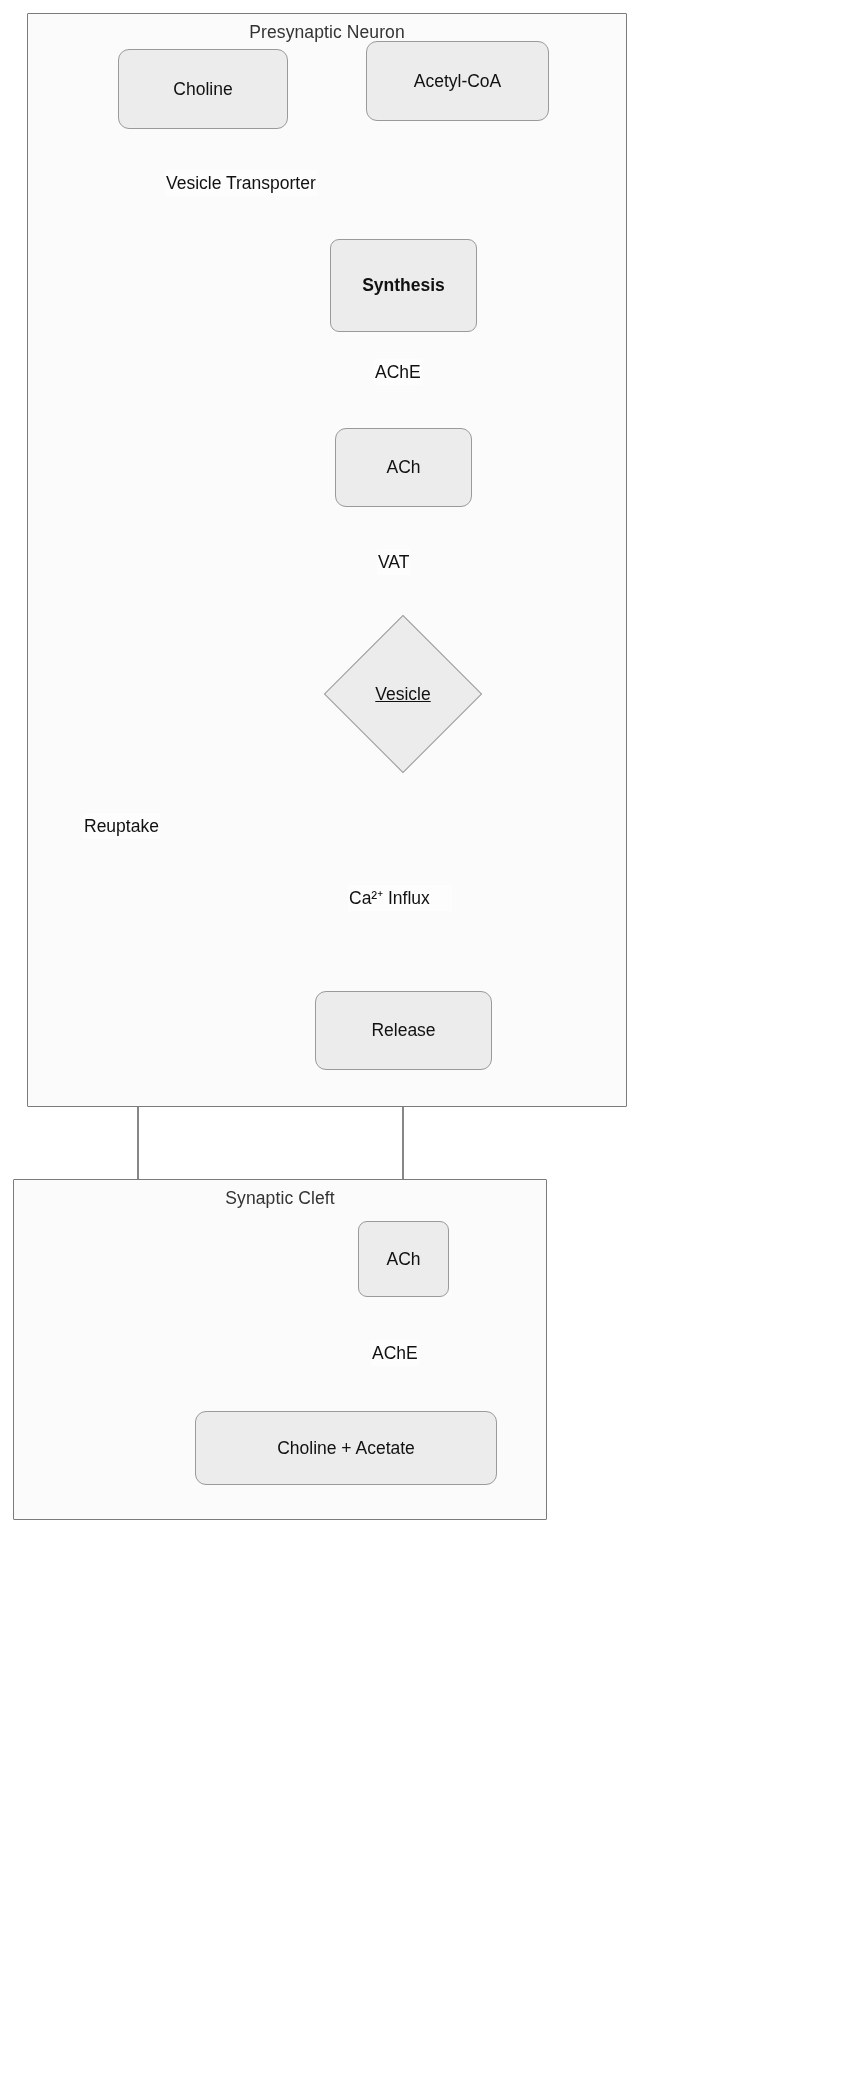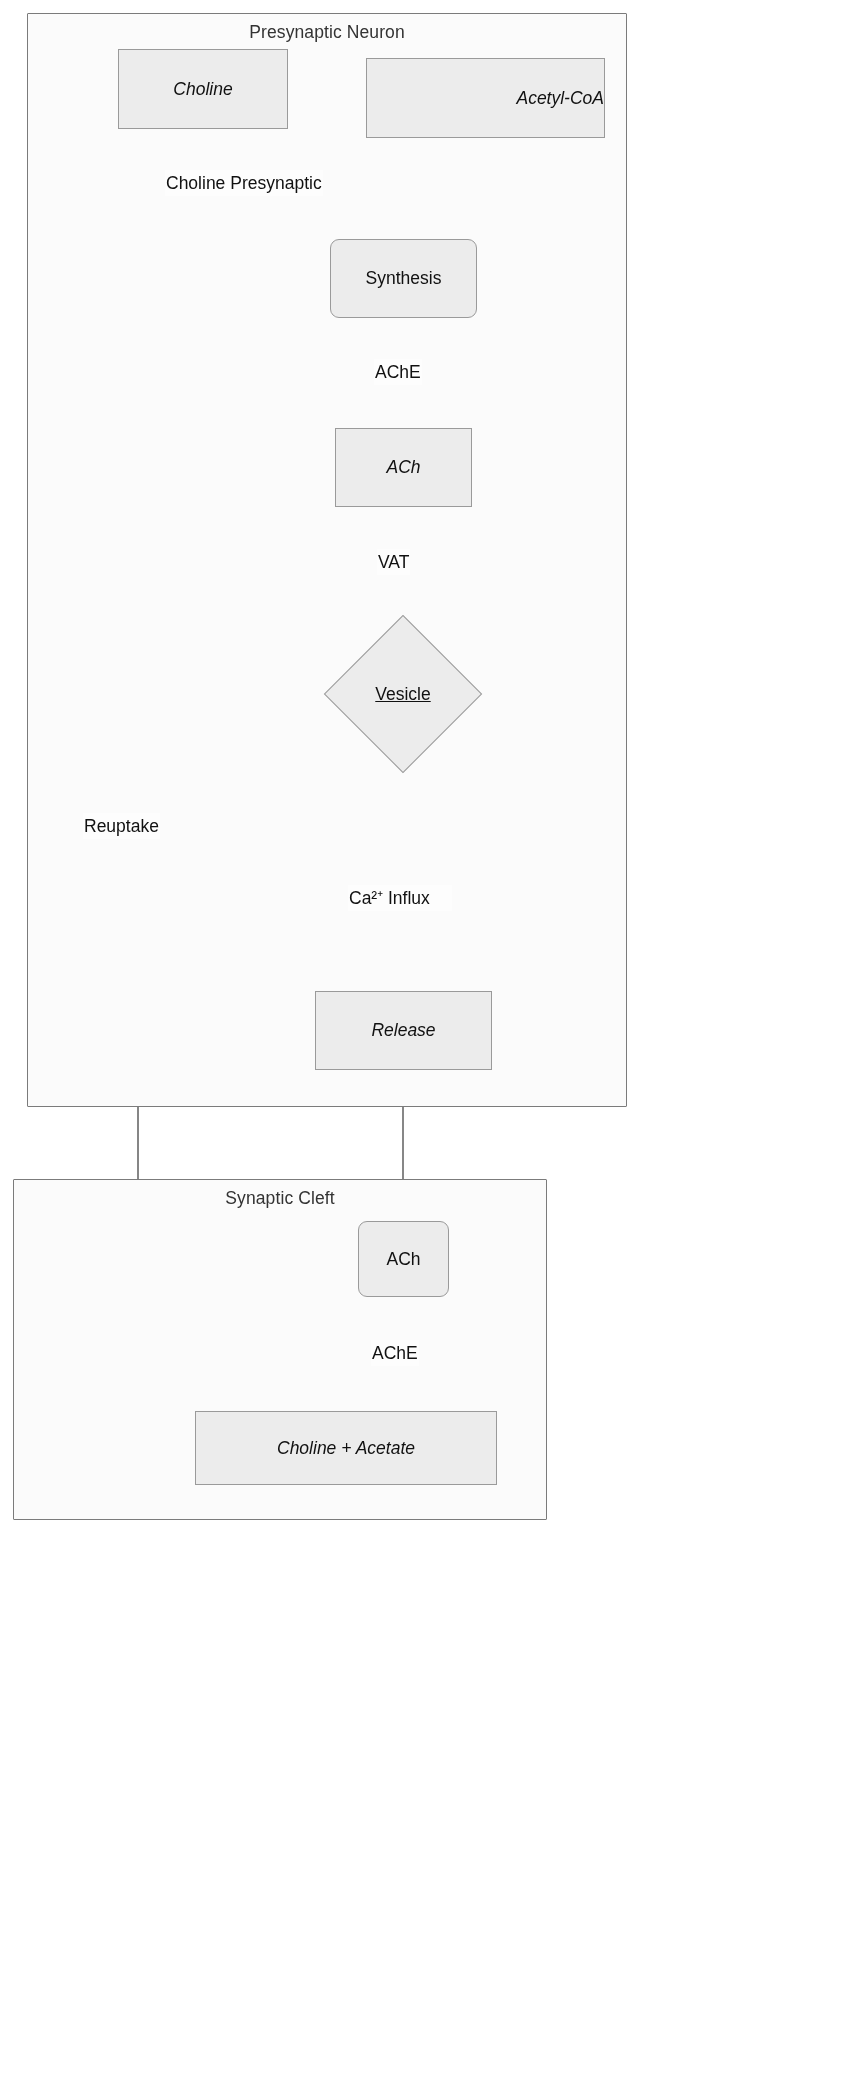"Choline" .node.rect { border-radius: 0 -> 11px; font-style: italic -> none }
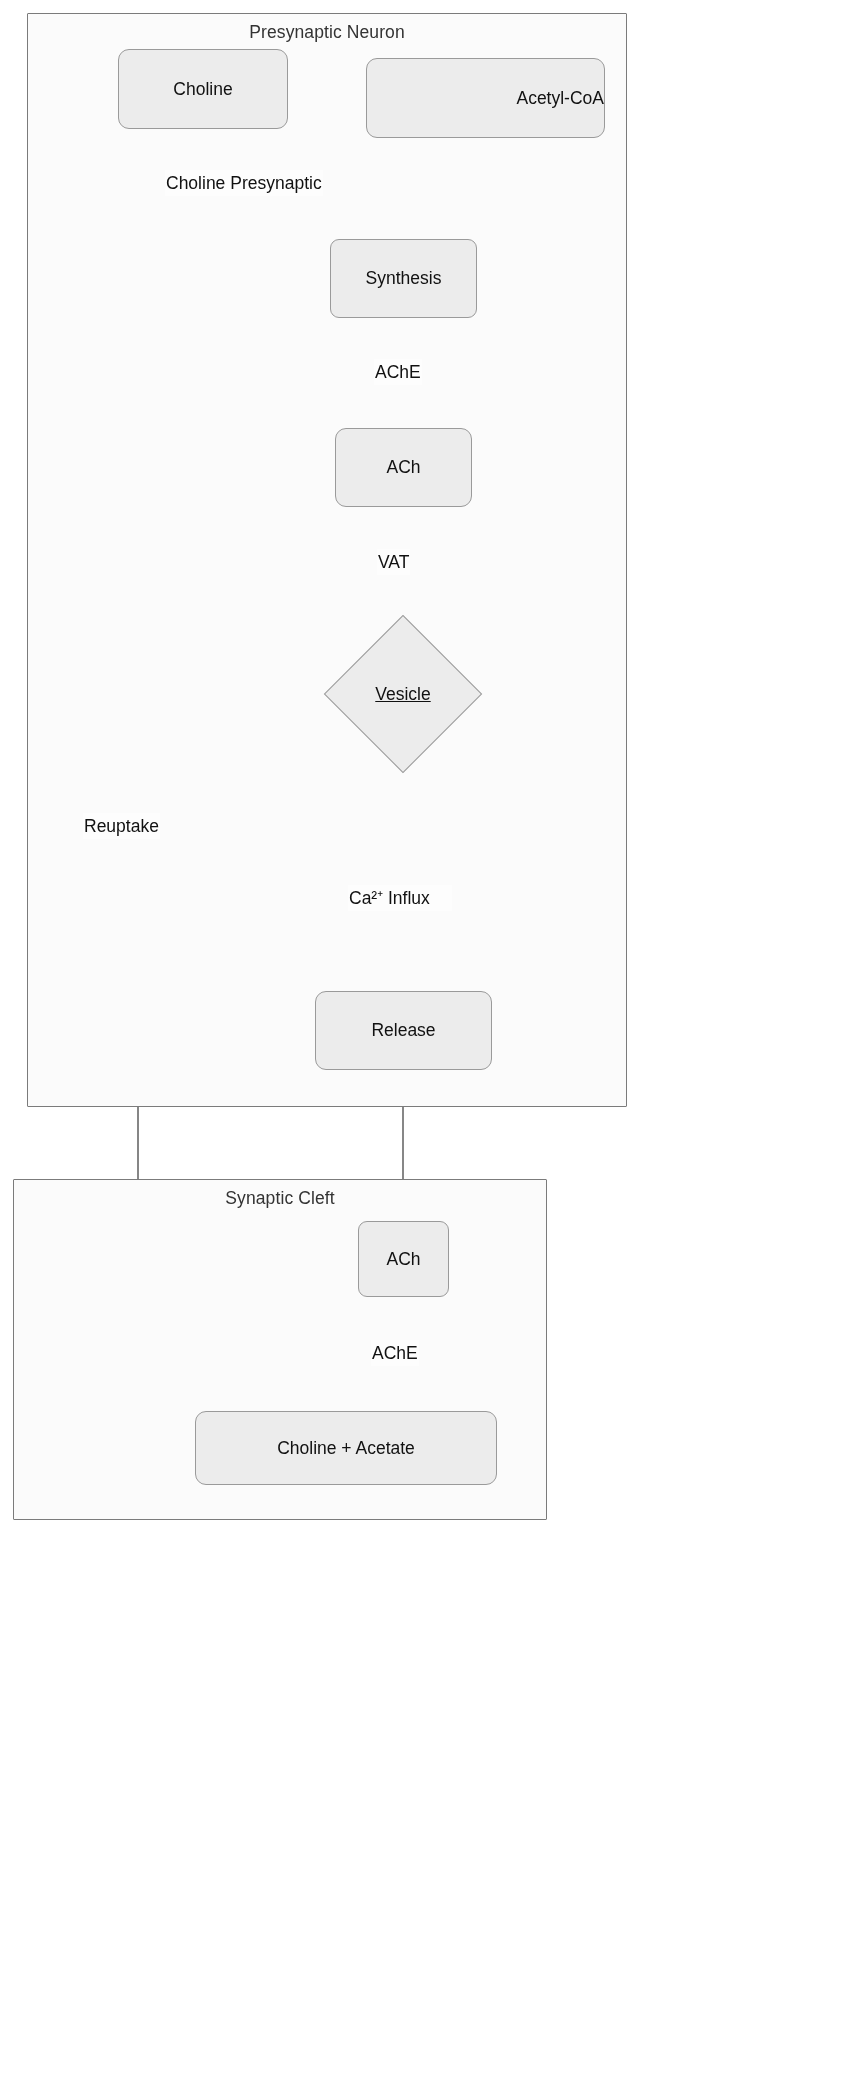"Acetyl-CoA" div.node { justify-content: flex-end -> none; top: 58px -> 41px; width: 239px -> 183px }
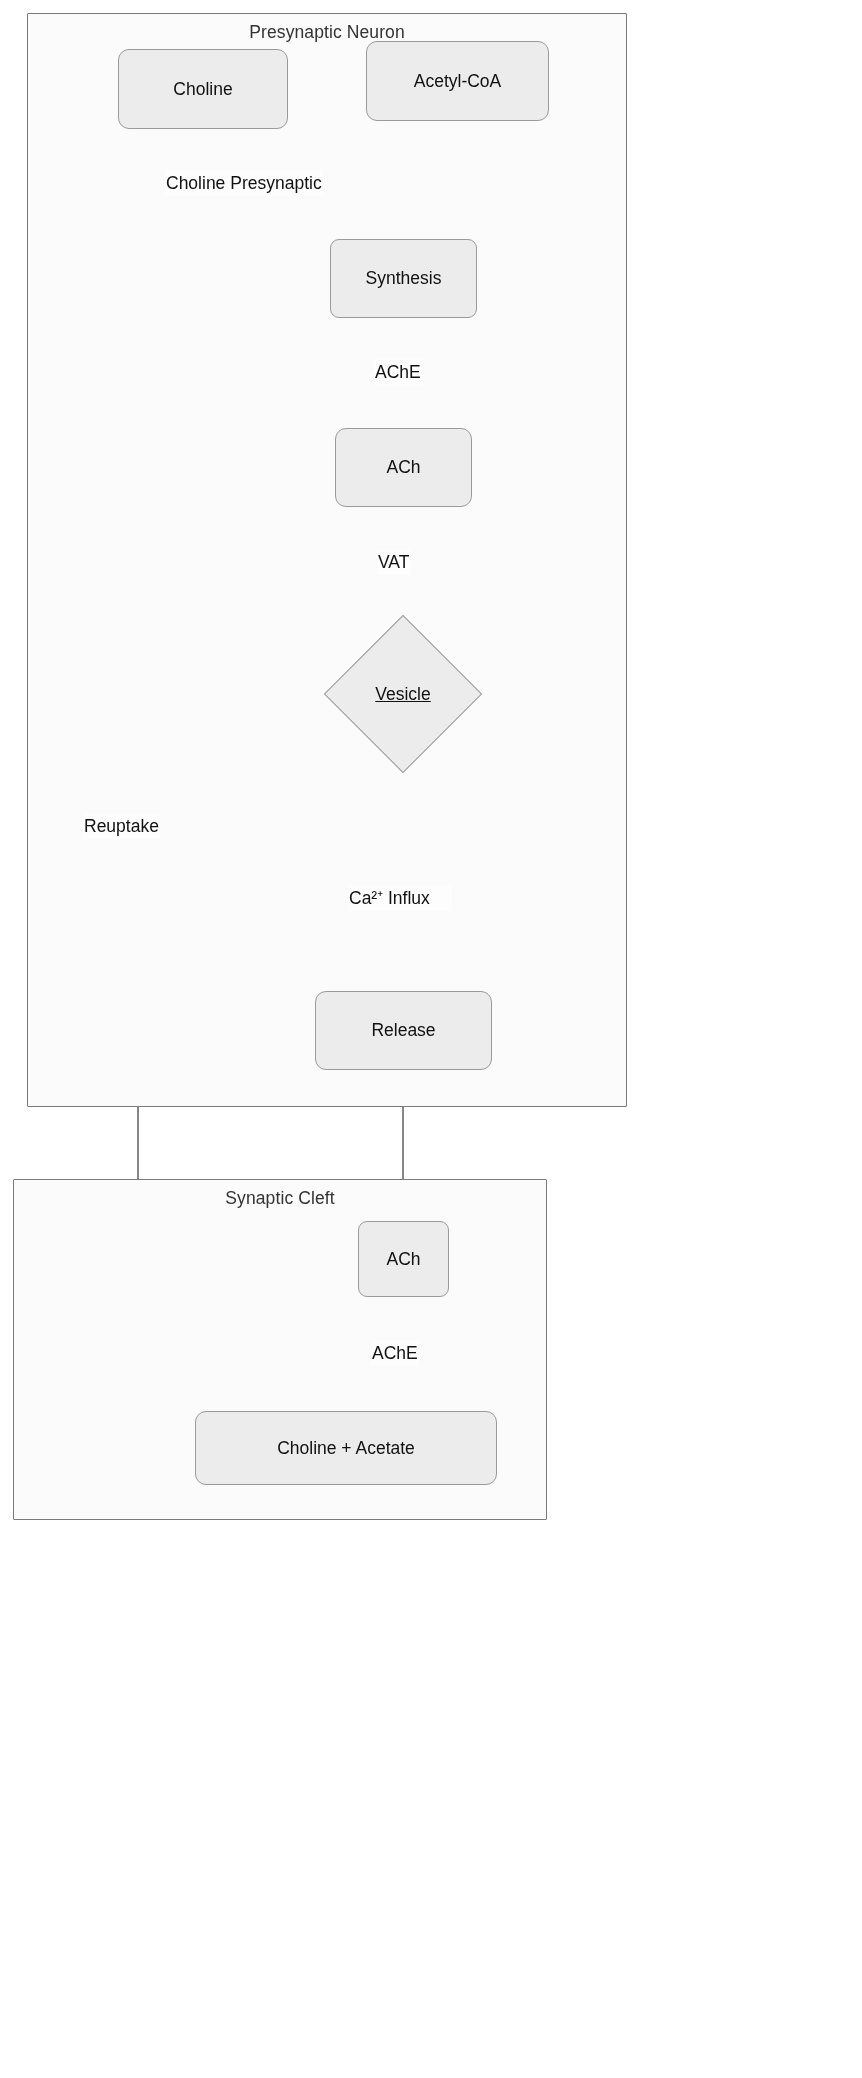"Choline Presynaptic" span { text: Choline Presynaptic -> Vesicle Transporter }
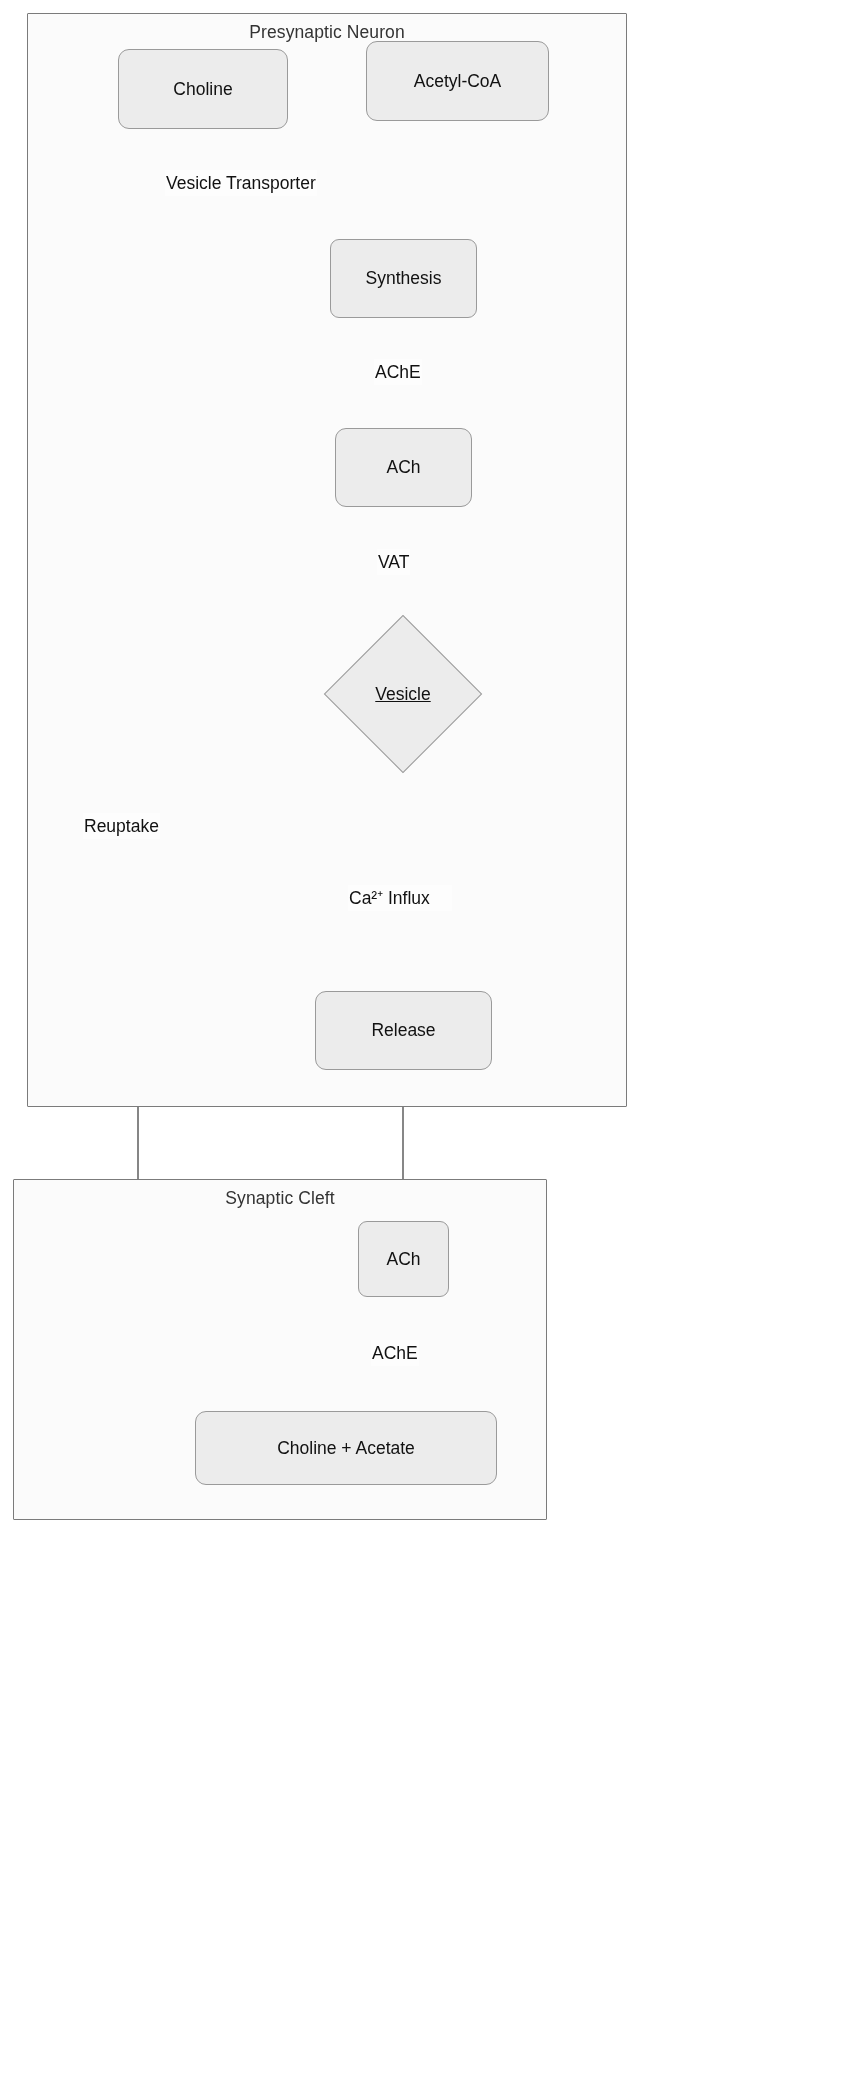"Synthesis" div.node { font-weight: none -> bold; height: 79px -> 93px }
